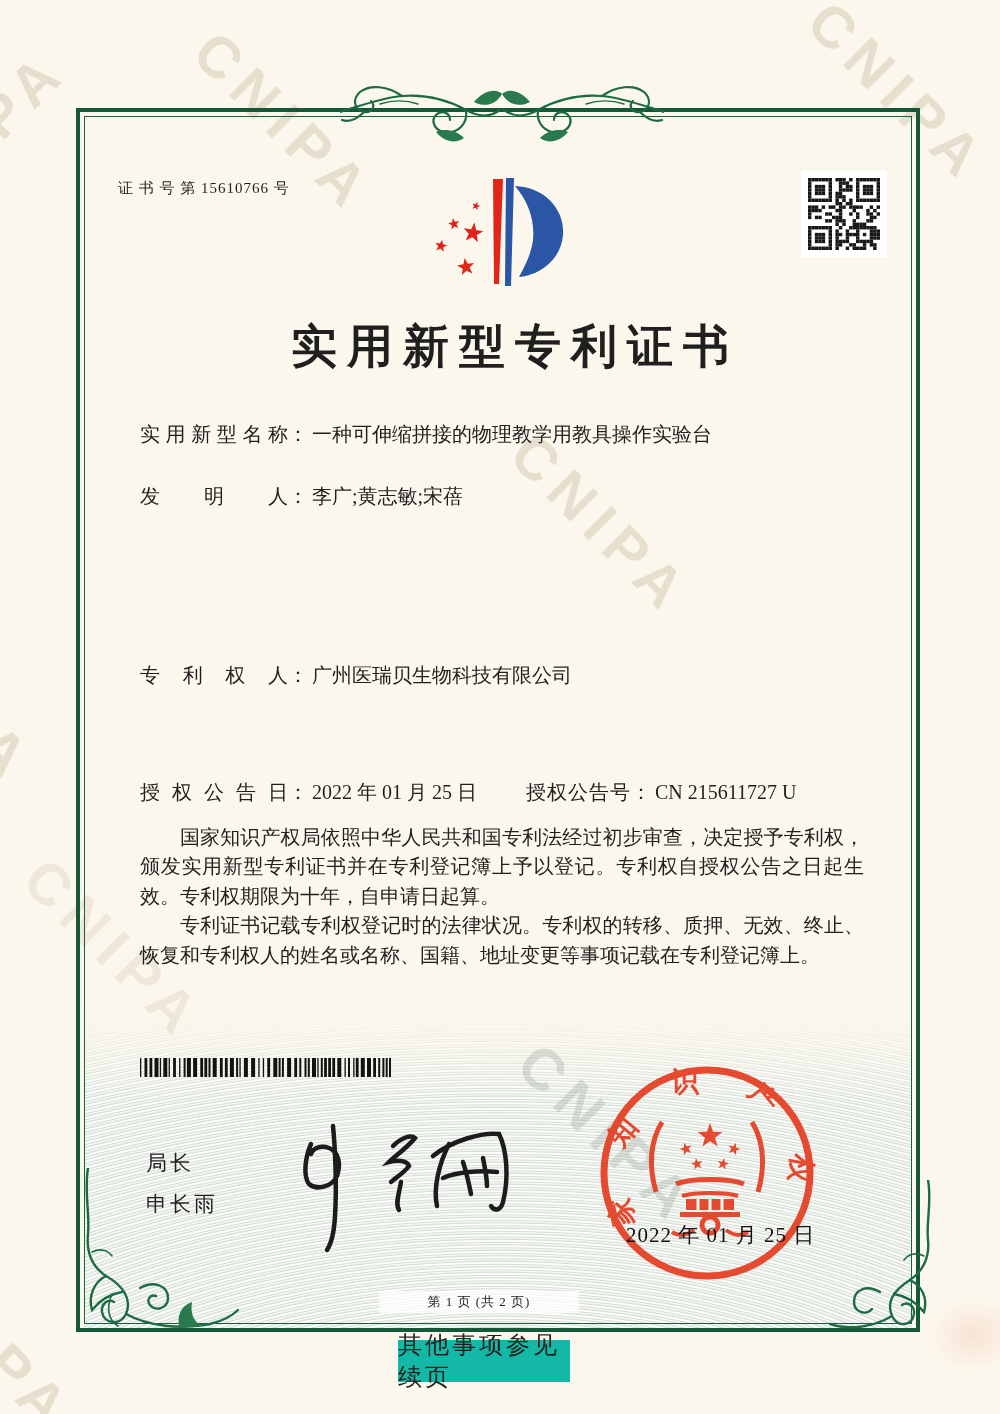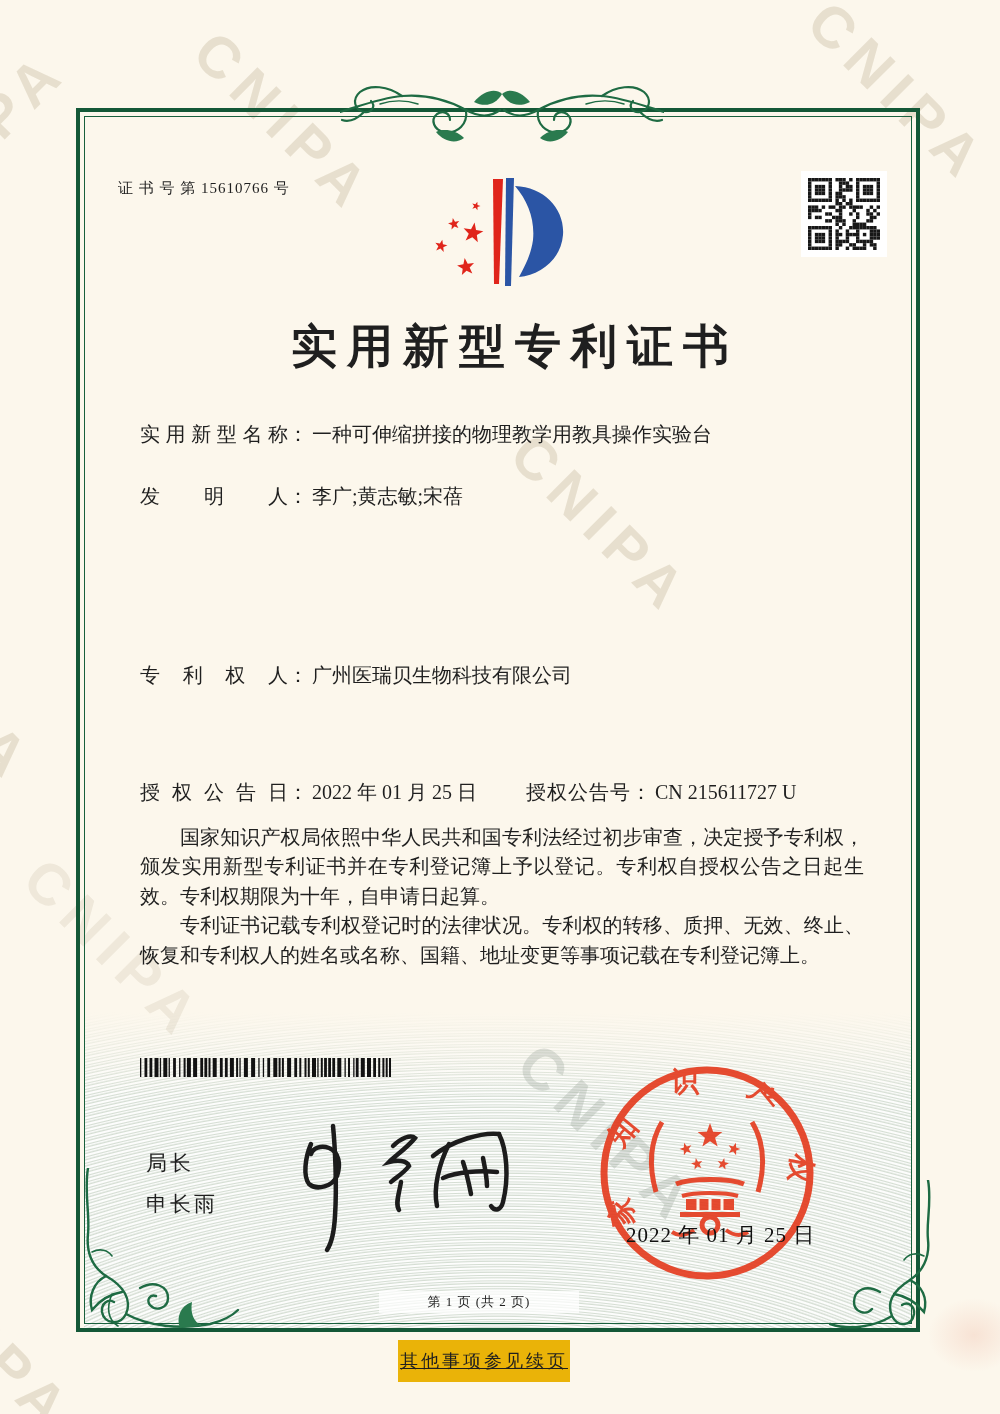"其他事项参见续页" .note-box { background: #eab308 -> #14b8a6; font-size: 18px -> 24px; text-decoration: underline -> none }
